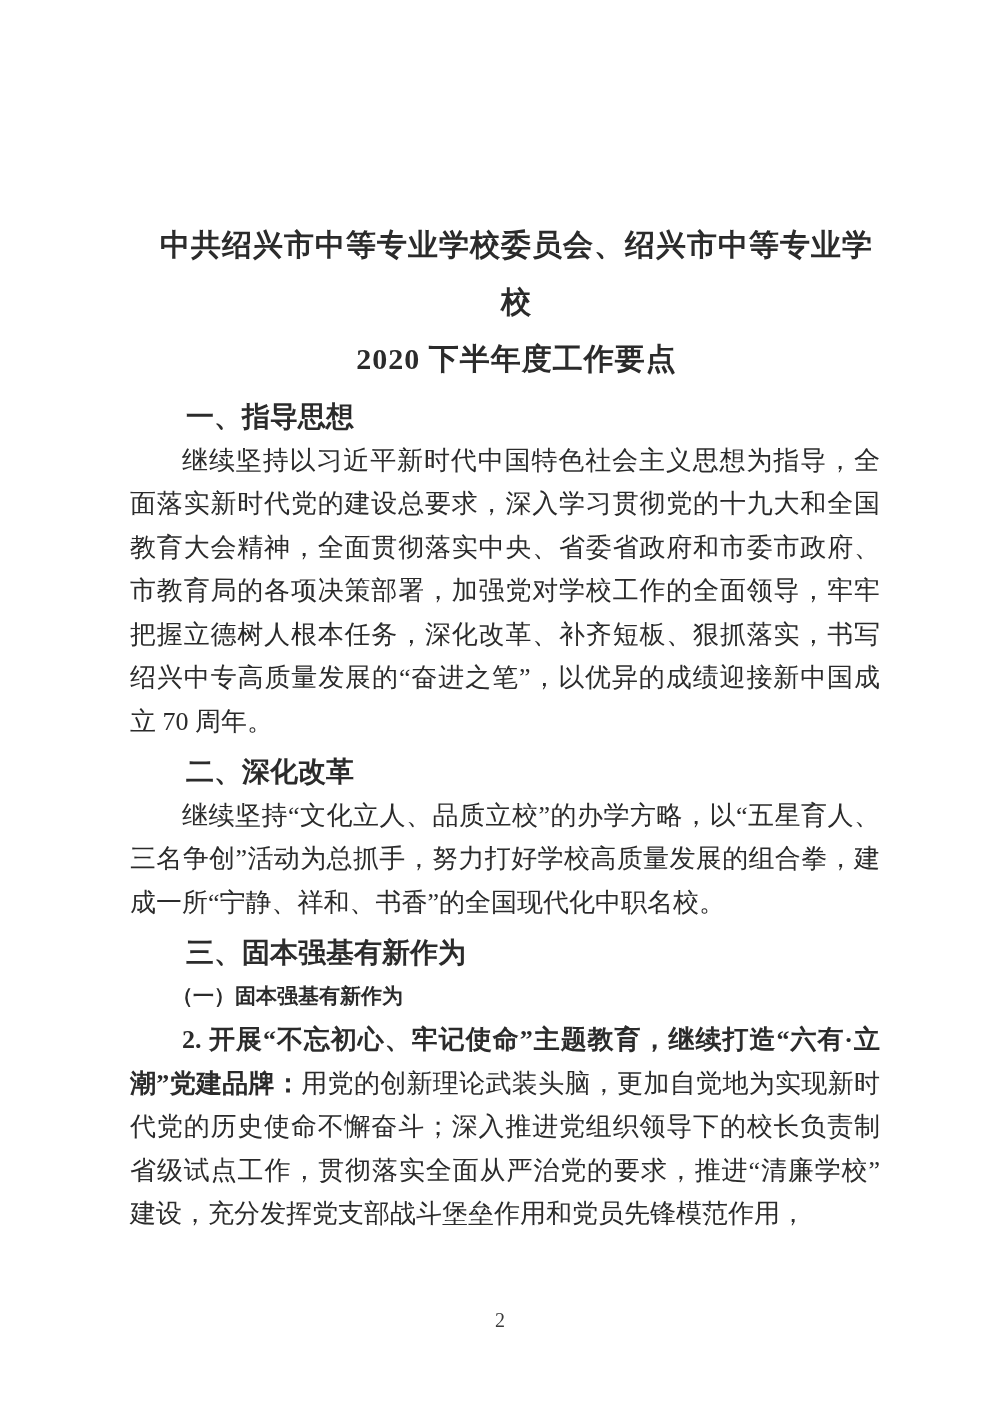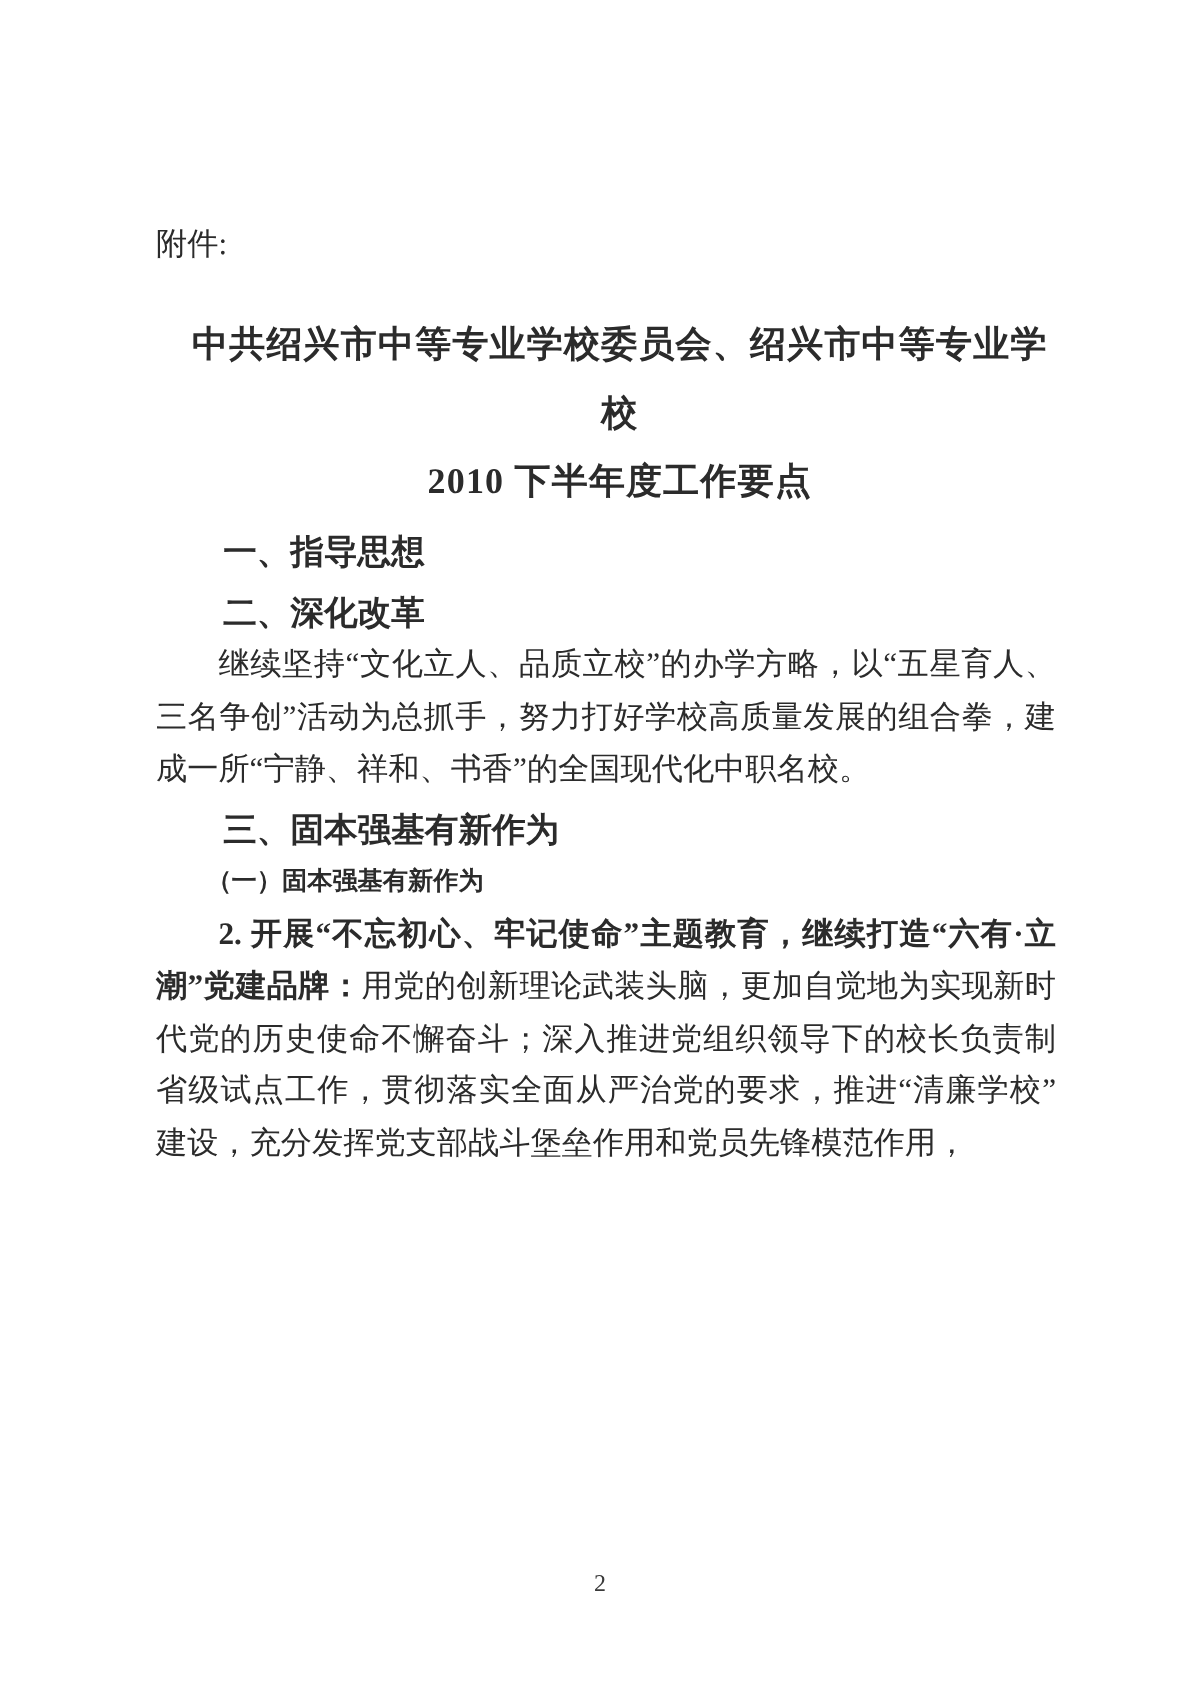"附件:" div.attachment { html: <div>附件:</div> -> none }
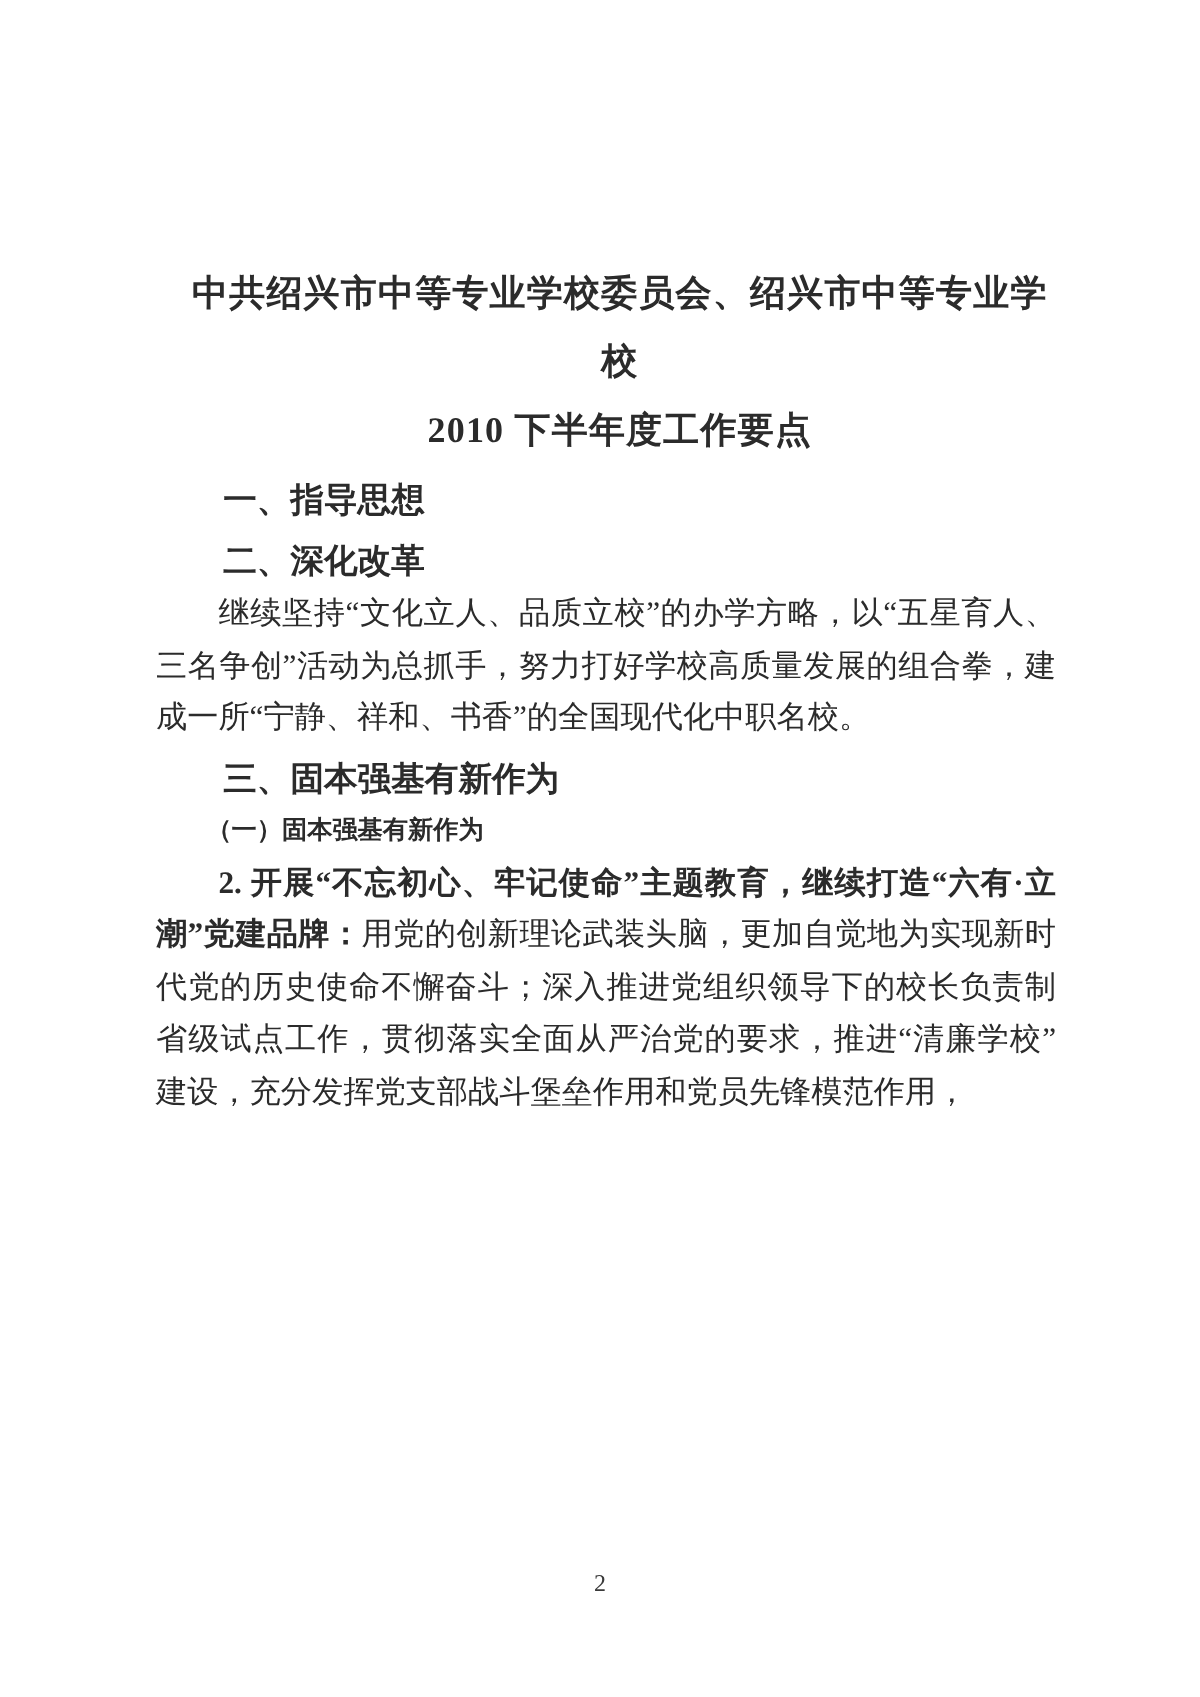"2010 下半年度工作要点" span.title-line { text: 2010 -> 2020 }
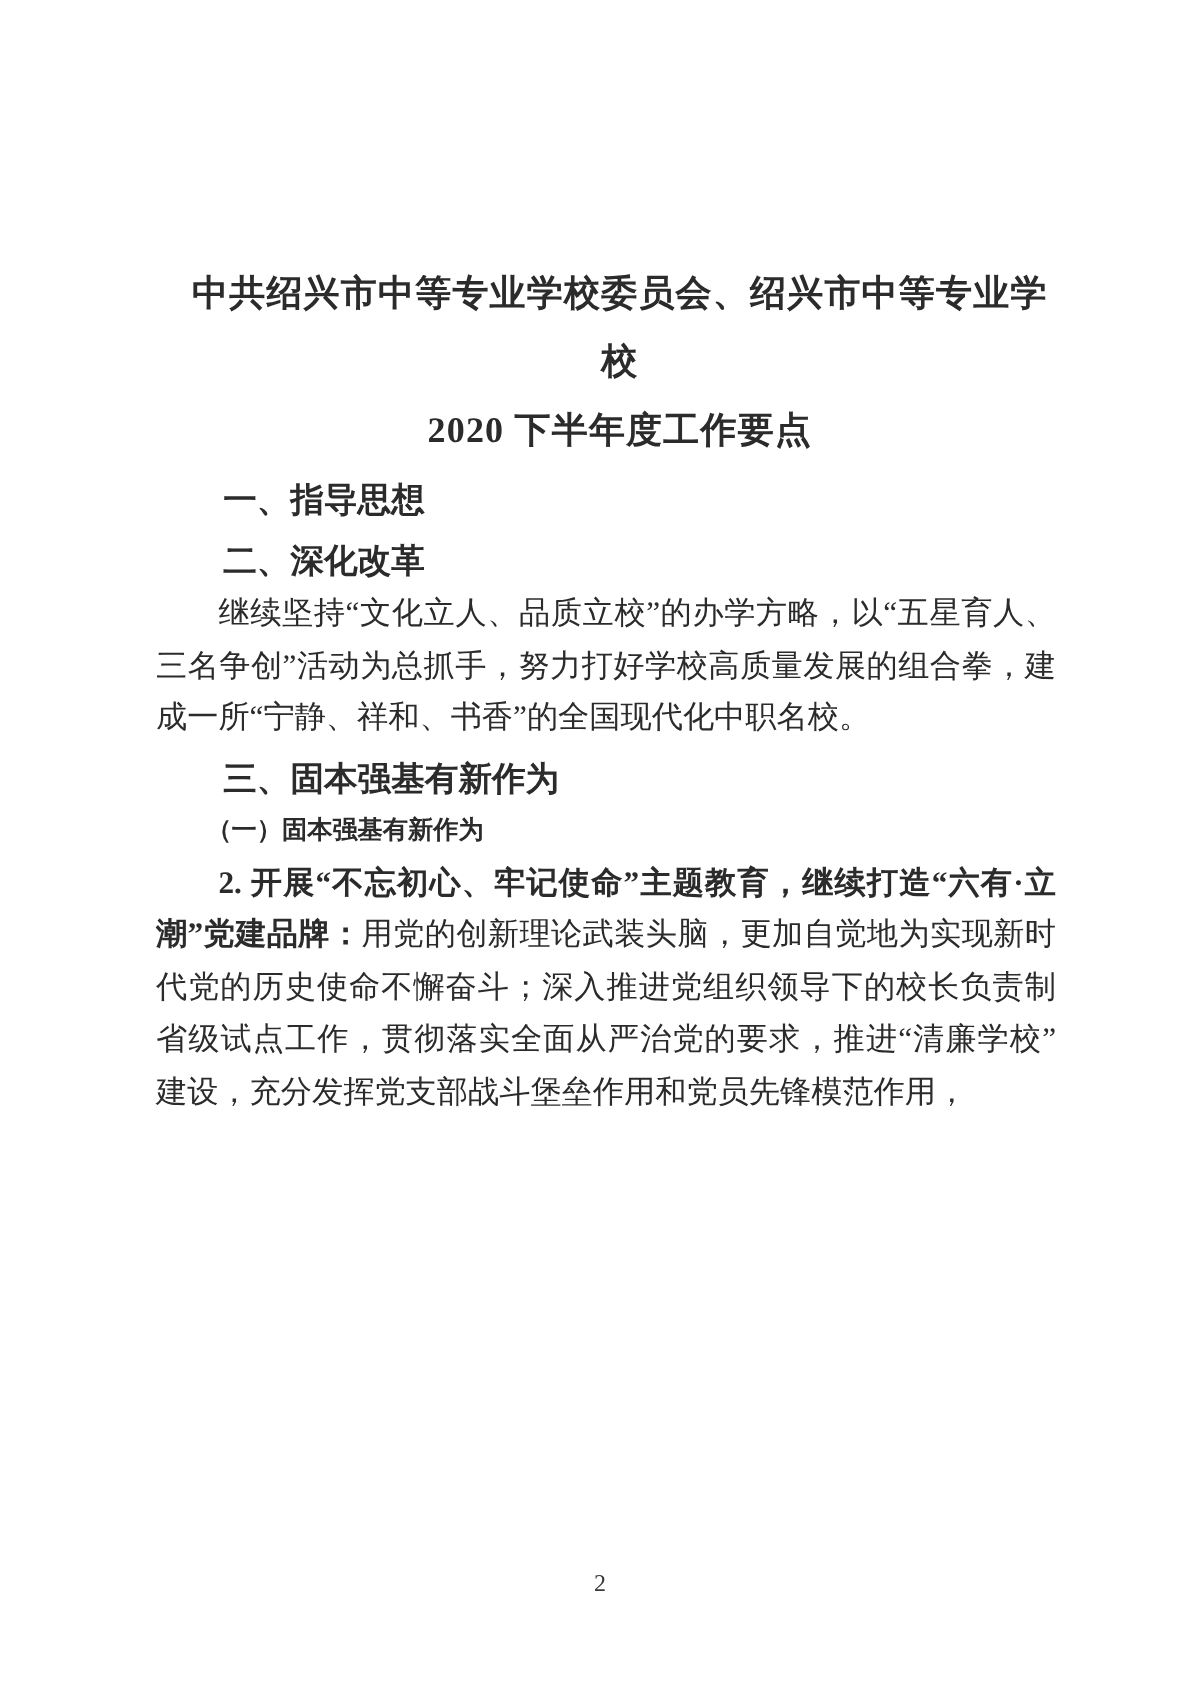"继续坚持以习近平新时代中国特色社会主义思想为指导，全面落实新时代党的建设总要求，" p.body-par { html: none -> <p>继续坚持以习近平新时代中国特色社会主义思想为指导，全面落实新时代党的建设总要求，深入学习贯彻党的十九大和全国教育大会精神，全面贯彻落实中央、省委省政府和市委市政府、市教育局的各项决策部署，加强党对学校工作的全面领导，牢牢把握立德树人根本任务，深化改革、补齐短板、狠抓落实，书写绍兴中专高质量发展的“奋进之笔”，以优异的成绩迎接新中国成立 70 周年。</p> }
